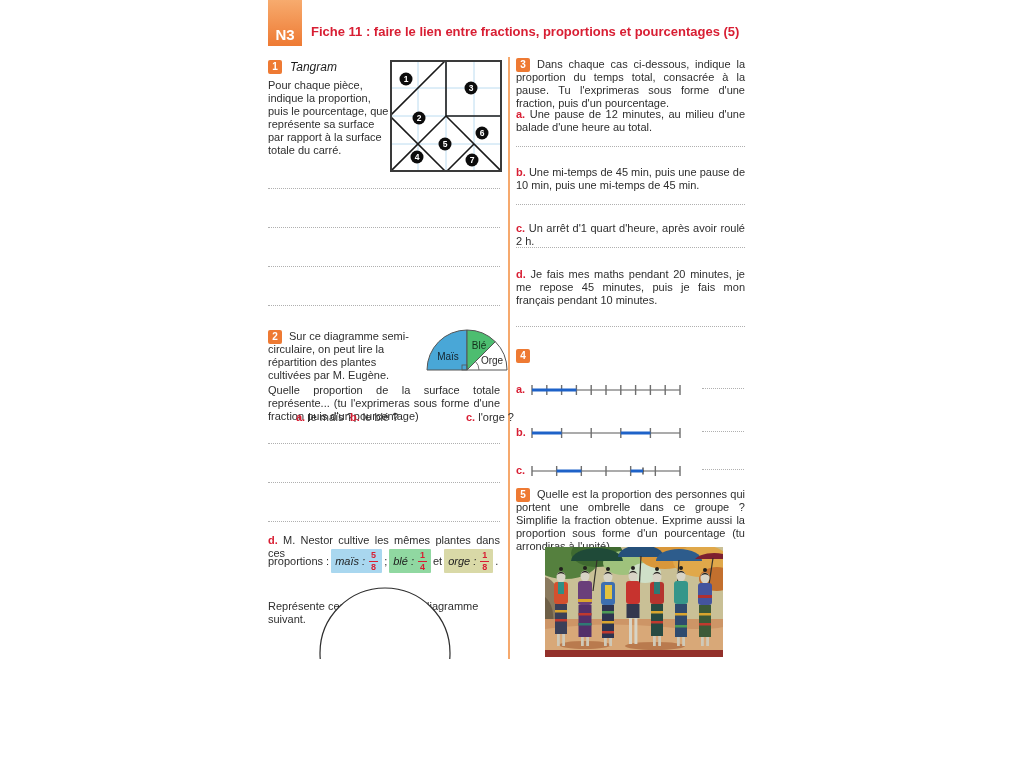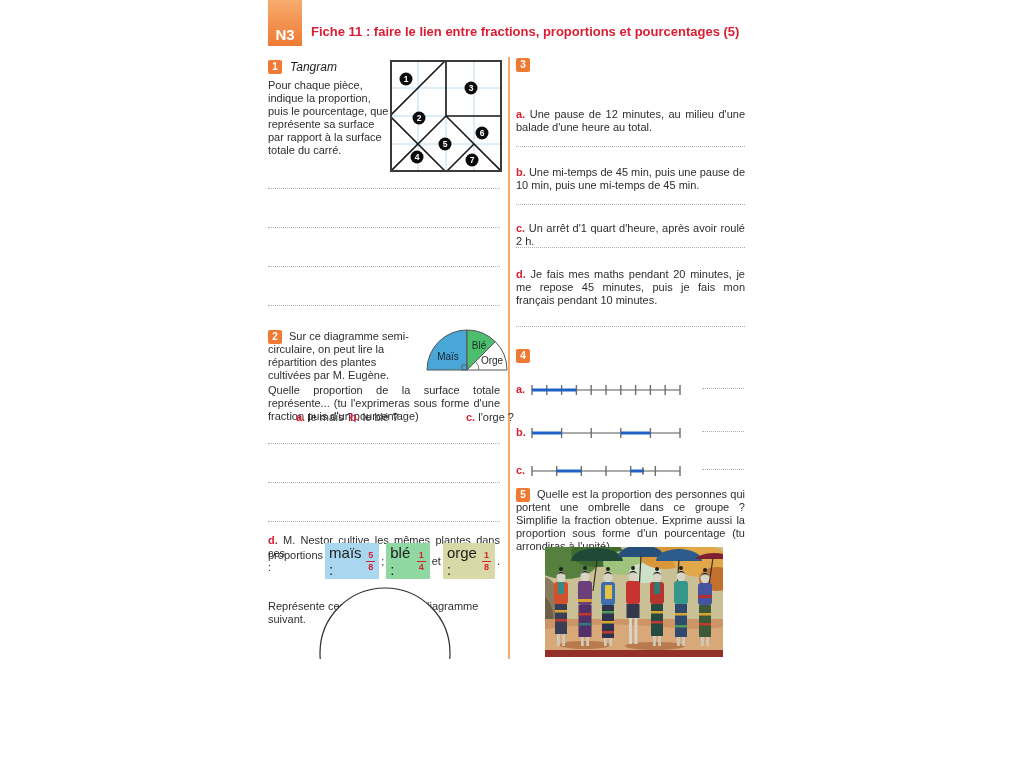"Dans chaque cas ci-dessous, indique" div.abs { html: none -> <div>Dans chaque cas ci-dessous, indique la proportion du temps total, consacrée à la pause. Tu l'exprimeras sous forme d'une fraction, puis d'un pourcentage.</div> }
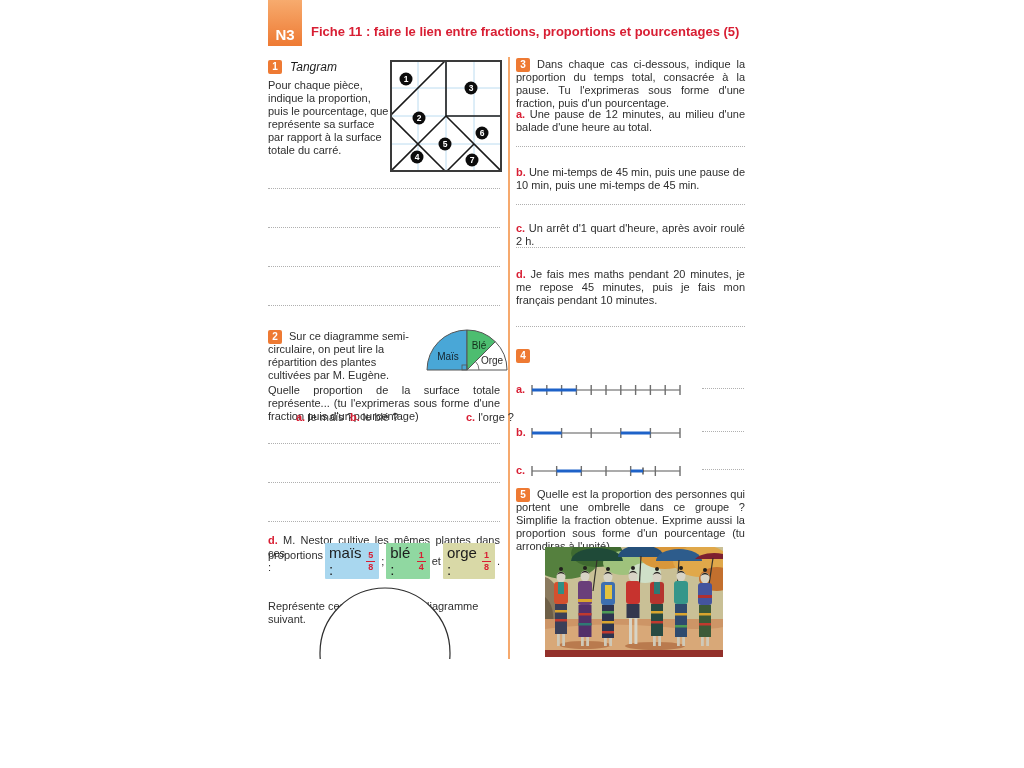"maïs :" .chip-name { font-size: 15px -> 11px; font-style: none -> italic }
